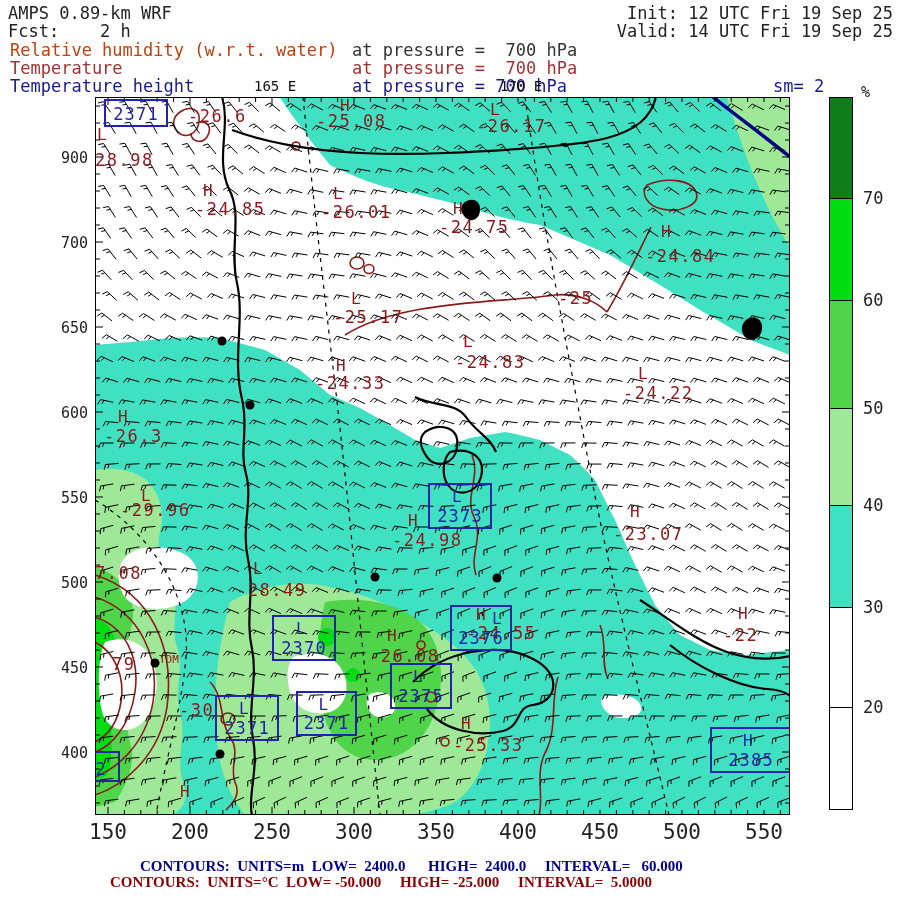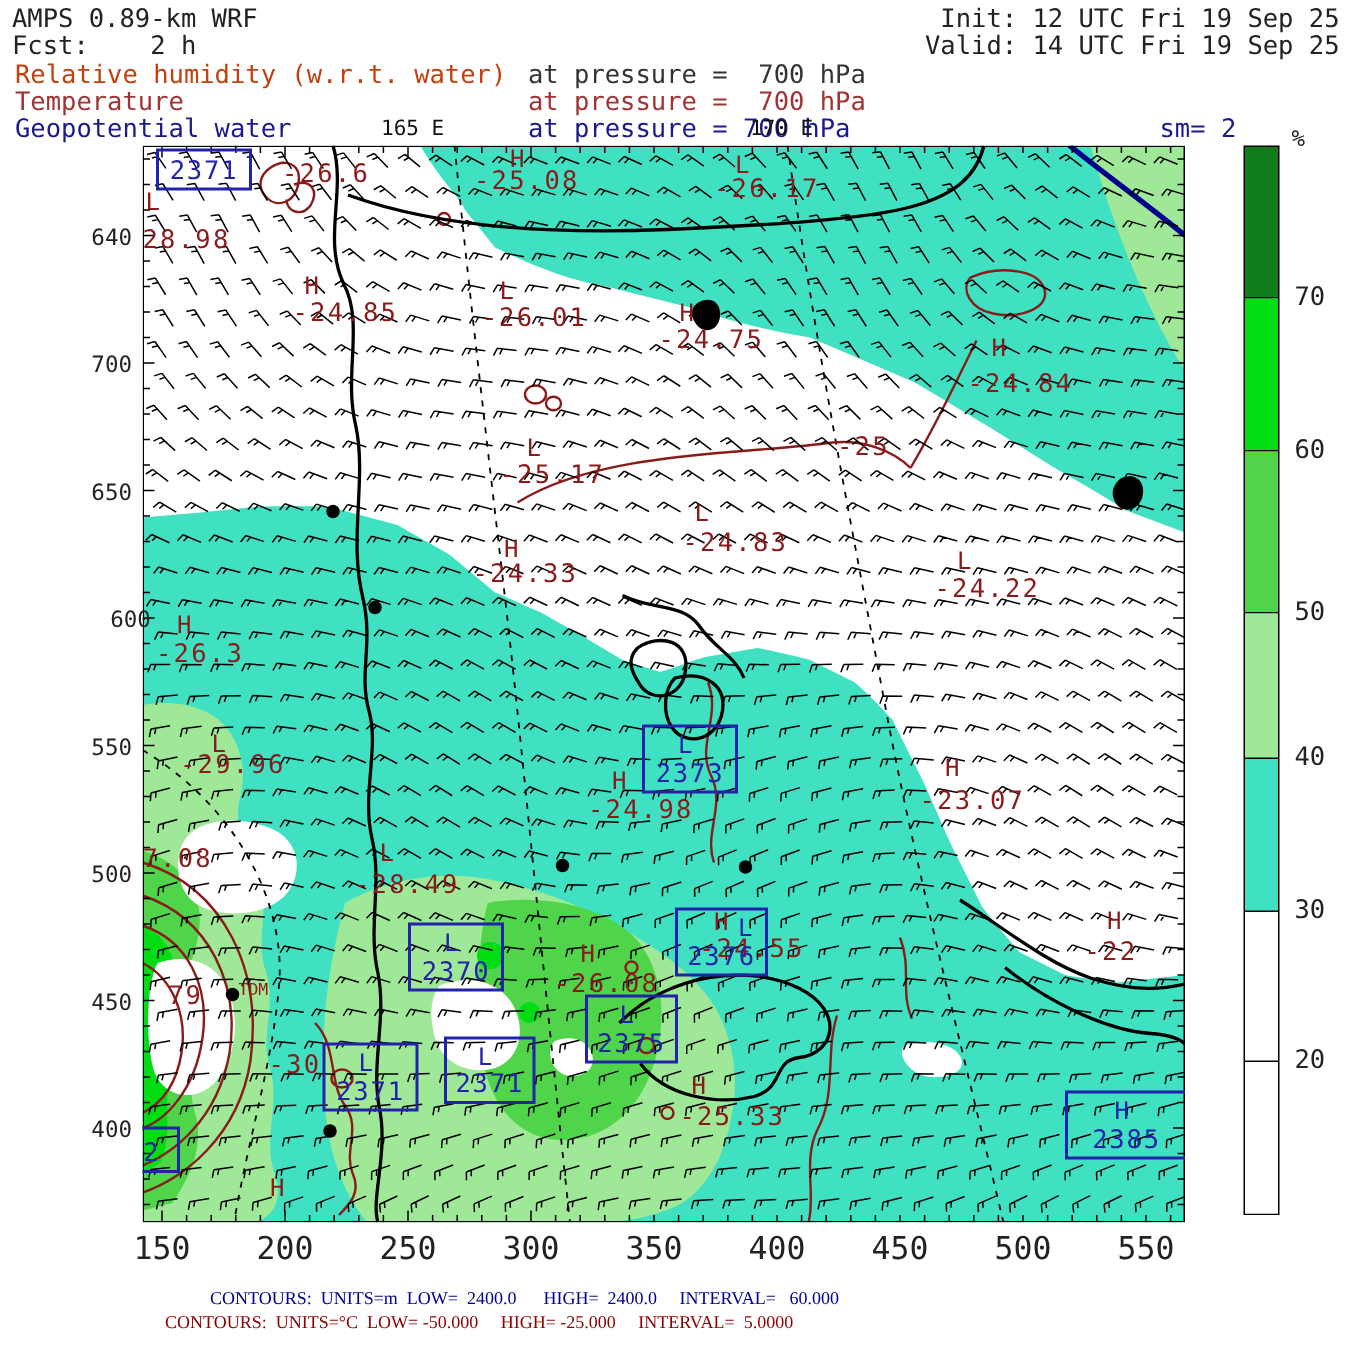"Geopotential water" div.hdr { text: Geopotential water -> Temperature height }
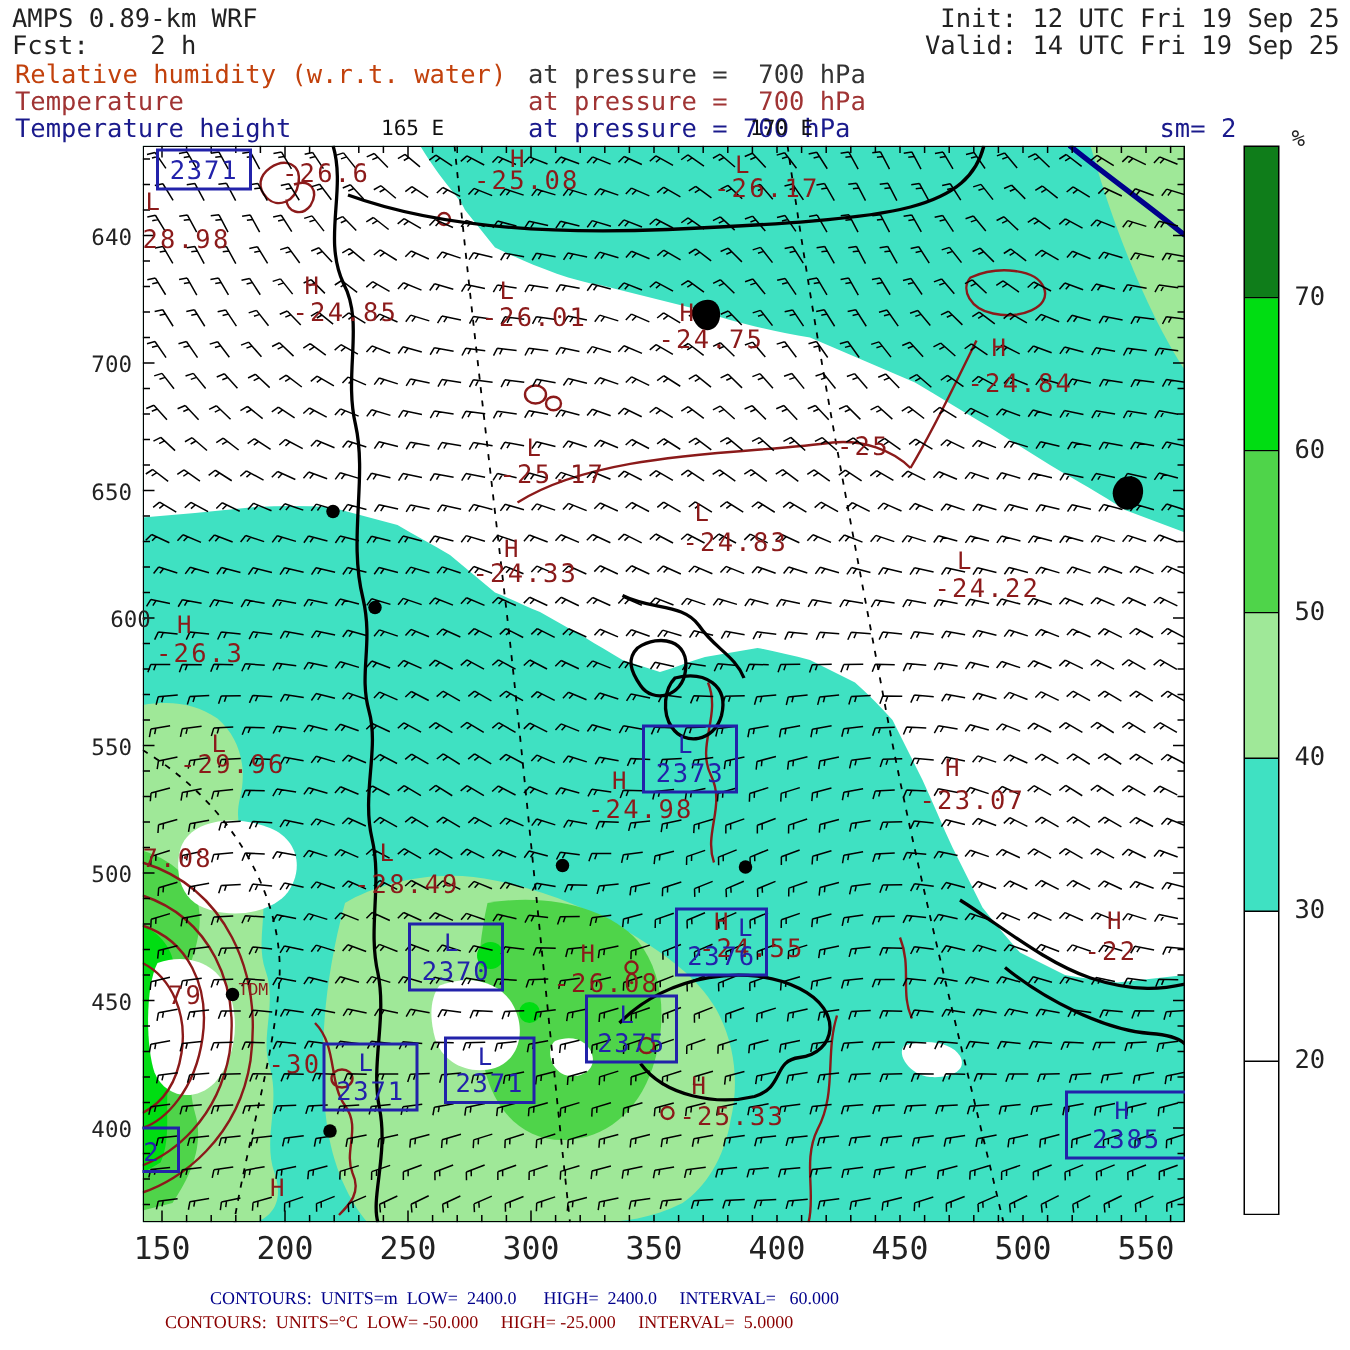"640" div.ytick { text: 640 -> 900 }
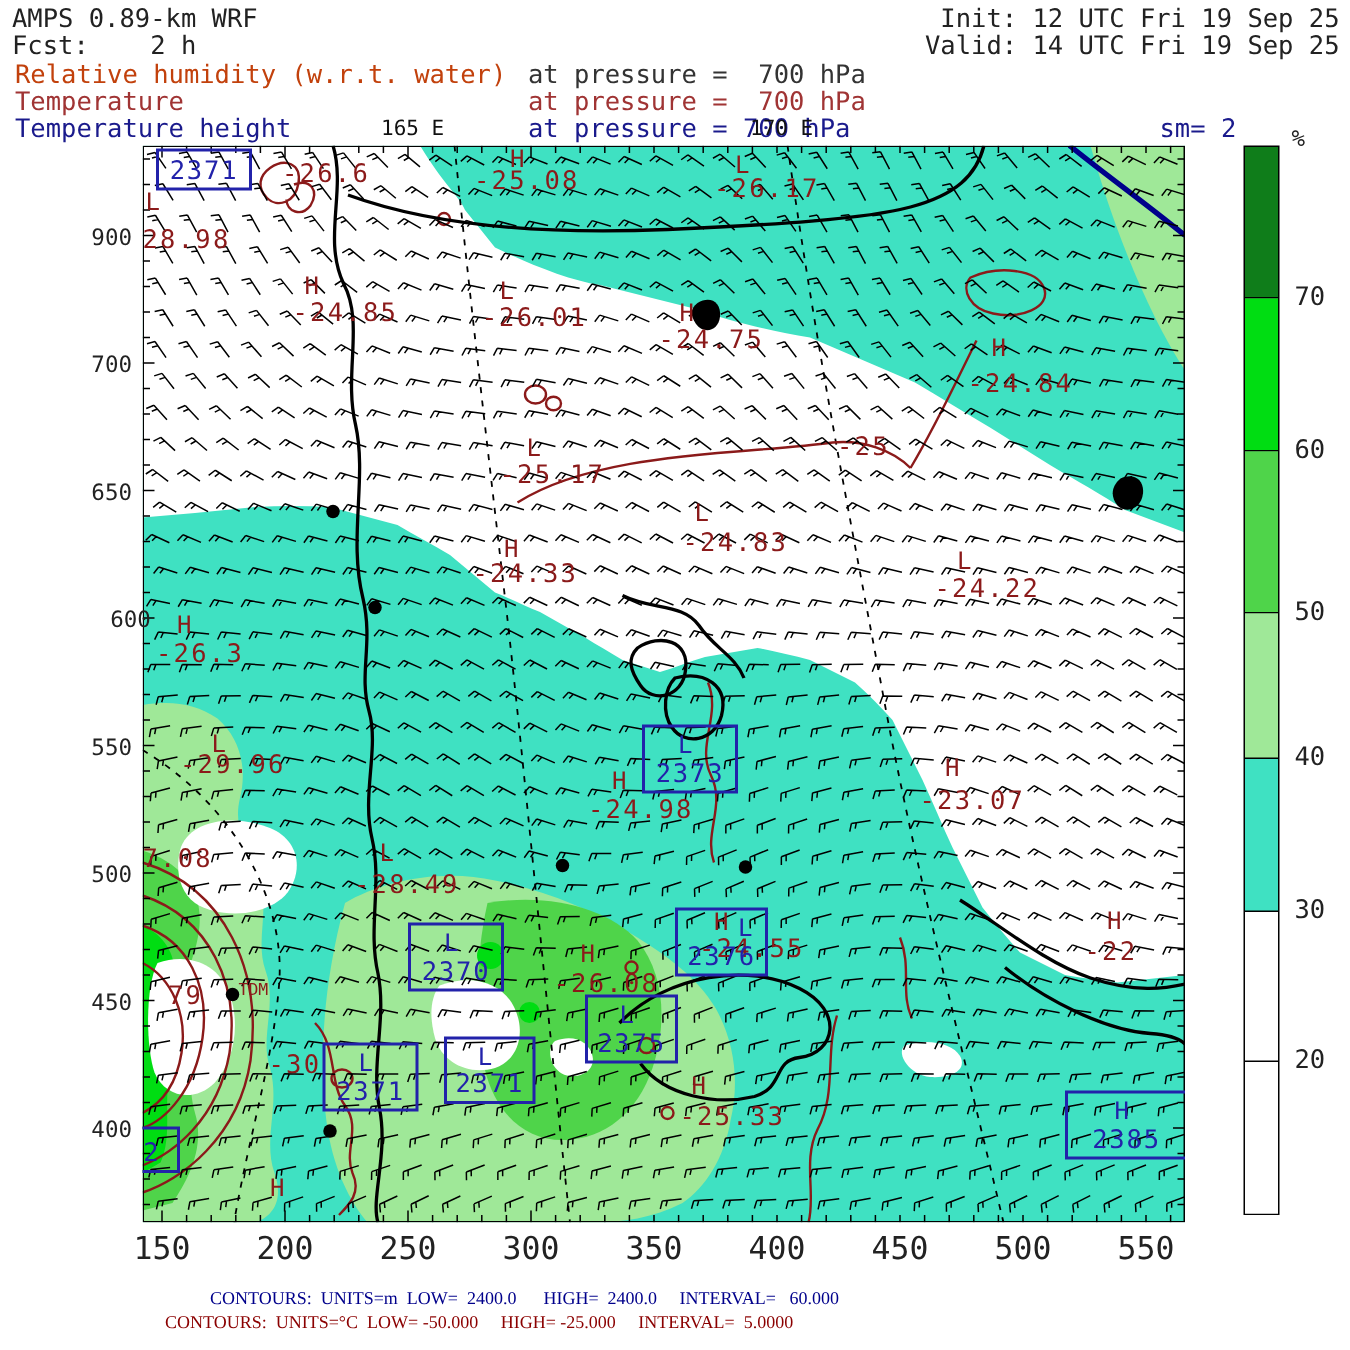"600" div.ytick { left: 68px -> 50px; text-align: center -> none }
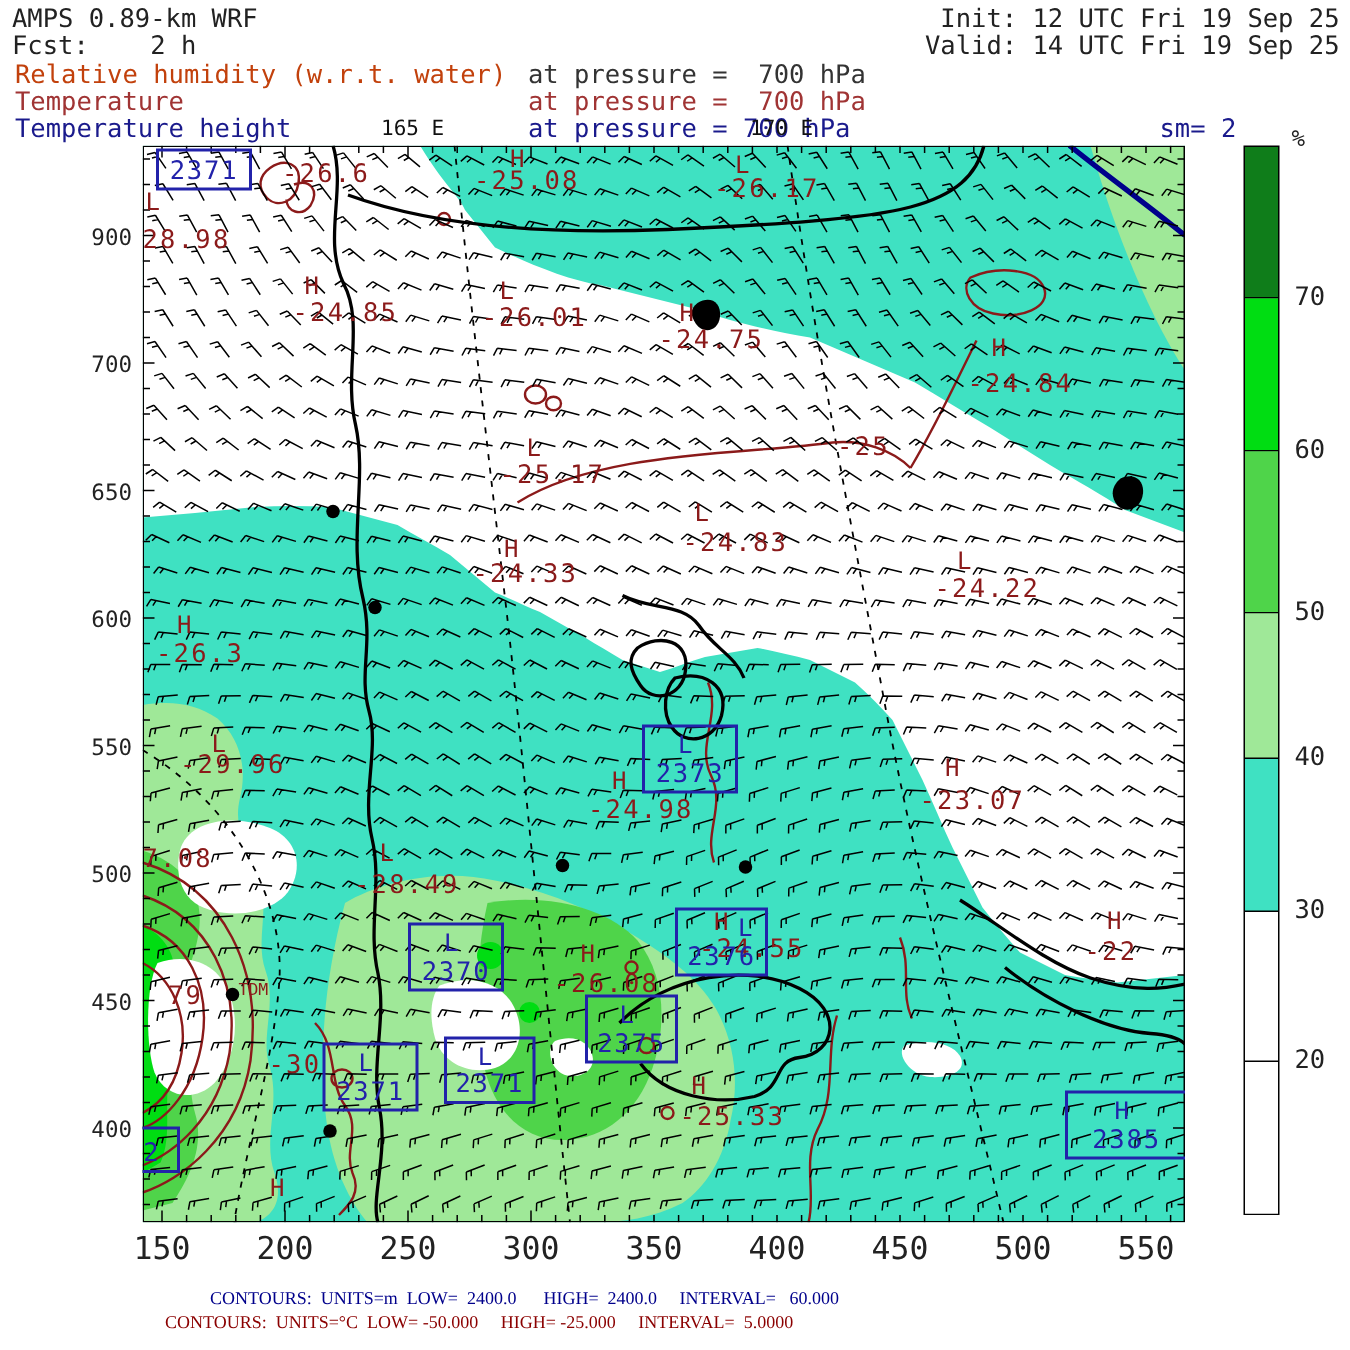"CONTOURS: UNITS=m LOW= 2400.0 HIGH=" .ft { font-size: 12px -> 15px; font-weight: normal -> bold }
